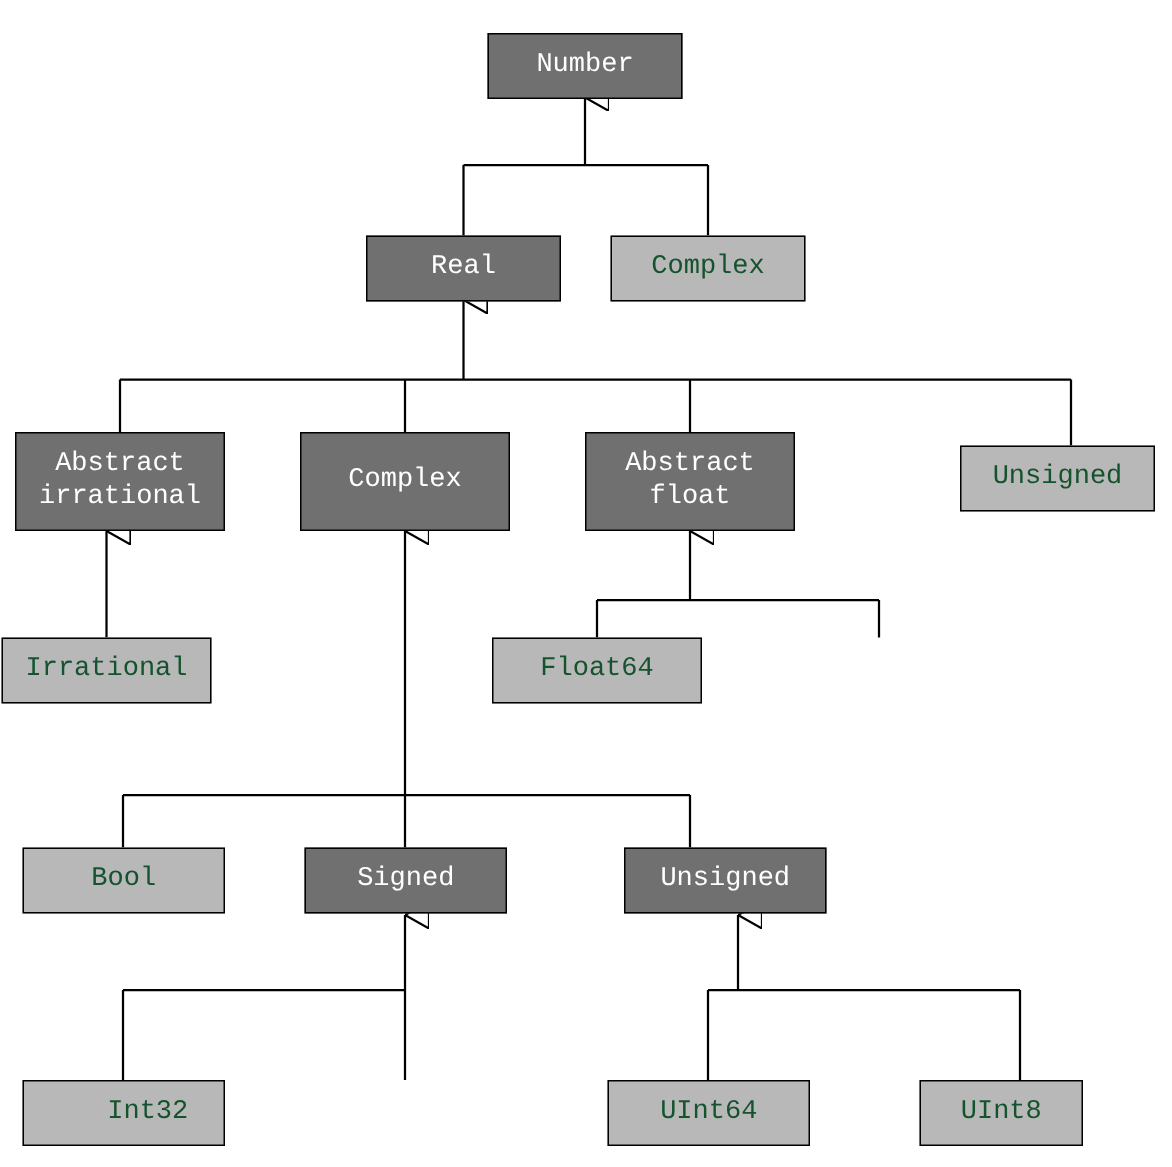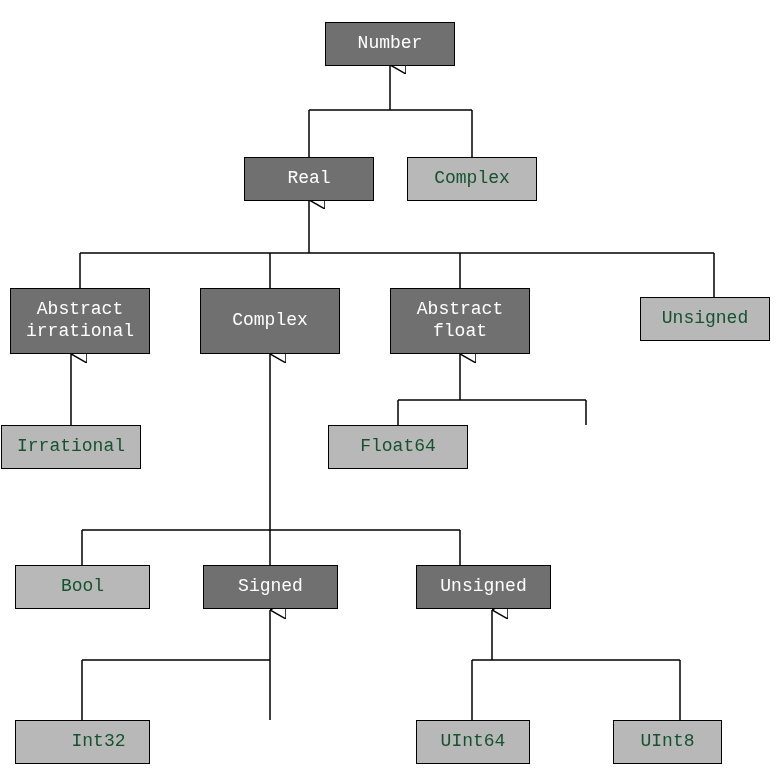"UInt64" div.node { margin-left: 11px -> none; width: 114px -> 135px }
